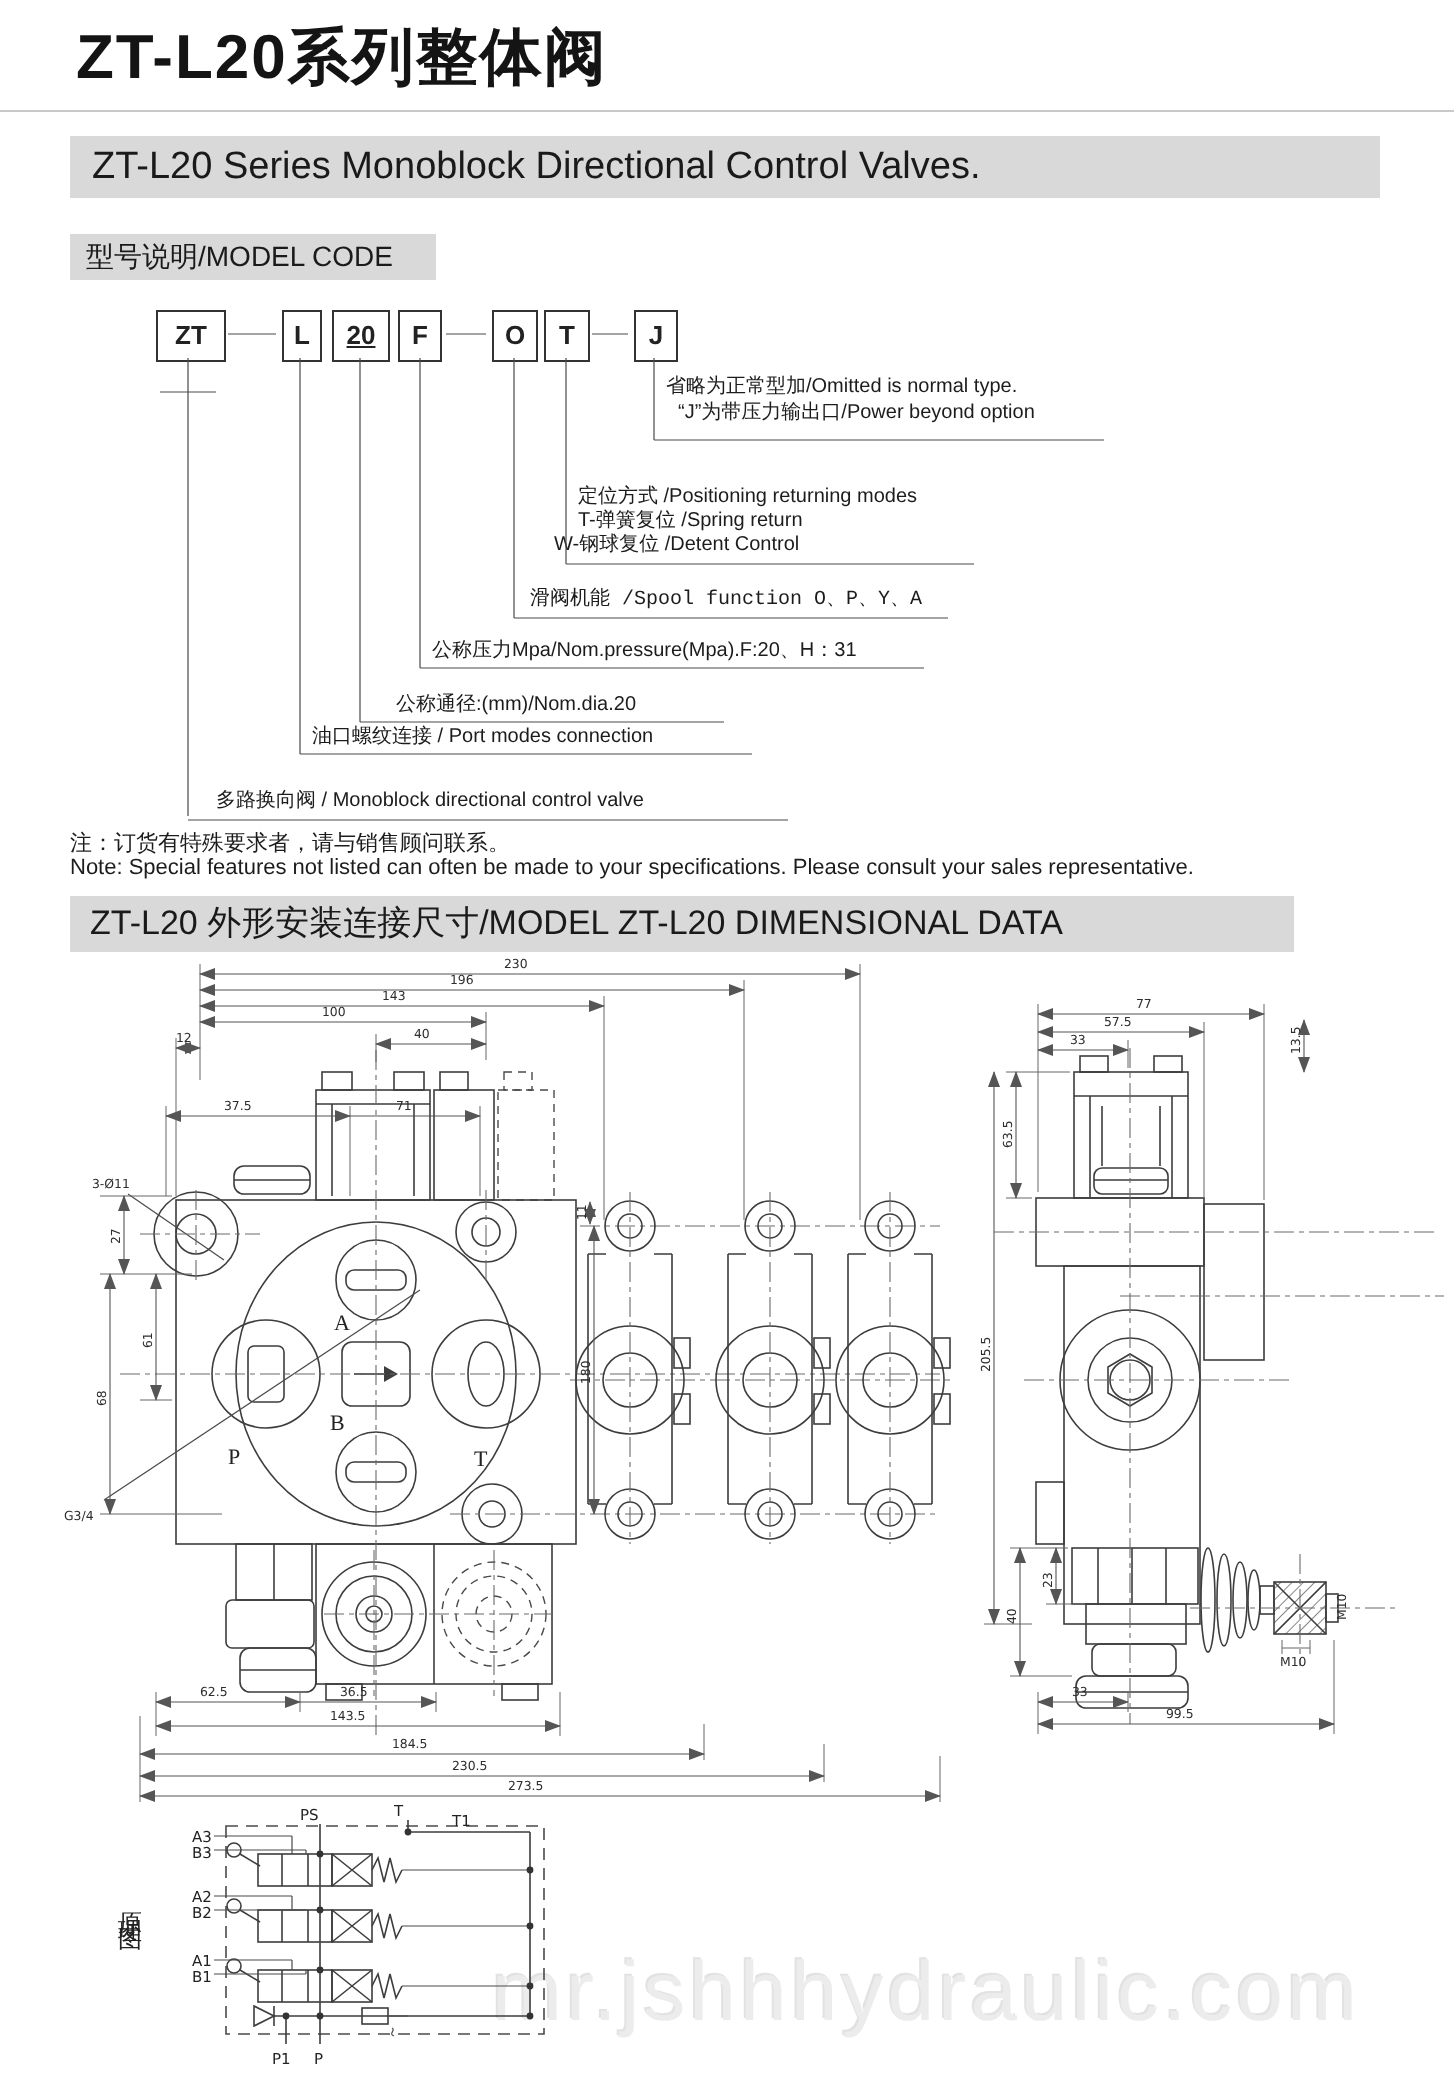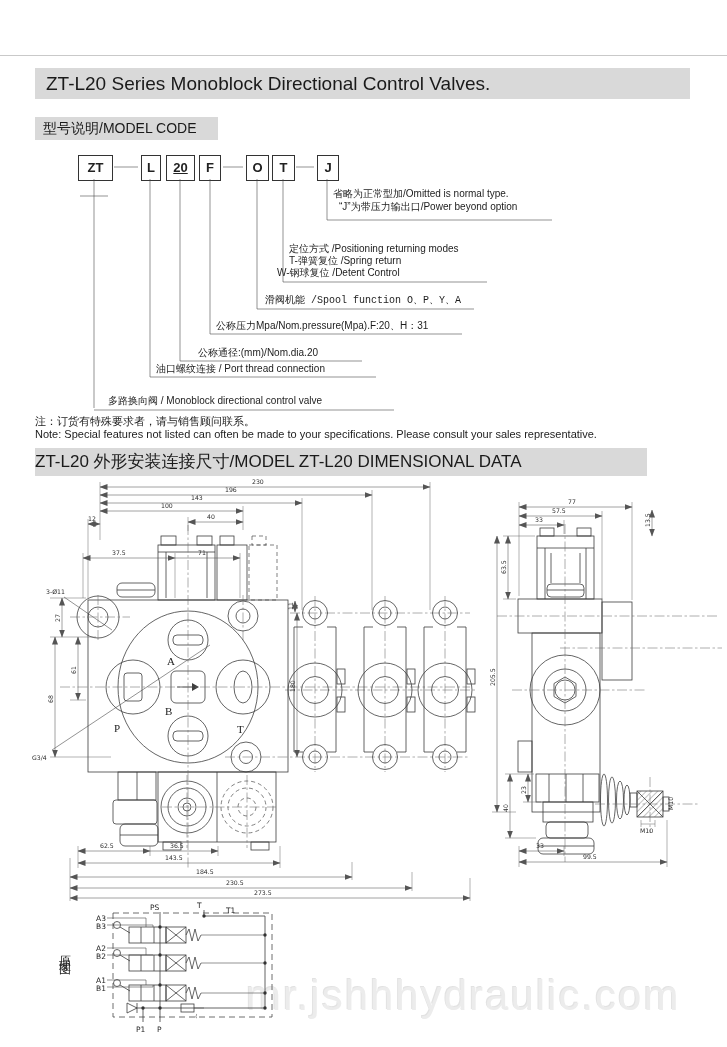"ZT-L20系列整体阀" div.abs { html: none -> <div>ZT-L20系列整体阀</div> }
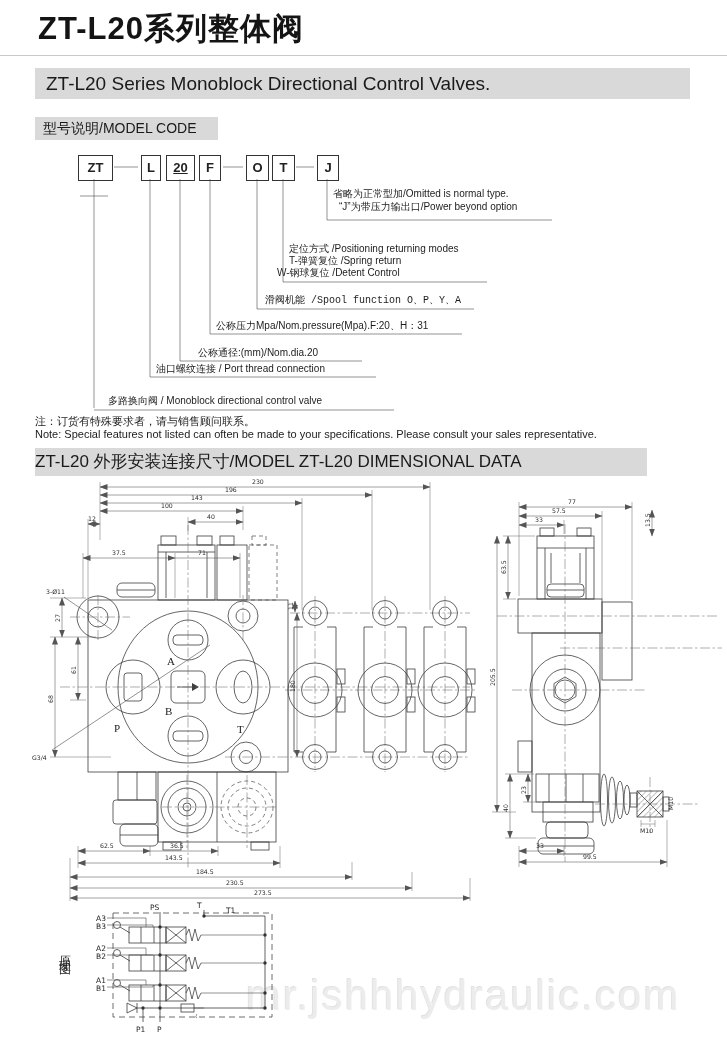"油口螺纹连接 / Port thread connection" div.callout { text: thread -> modes }
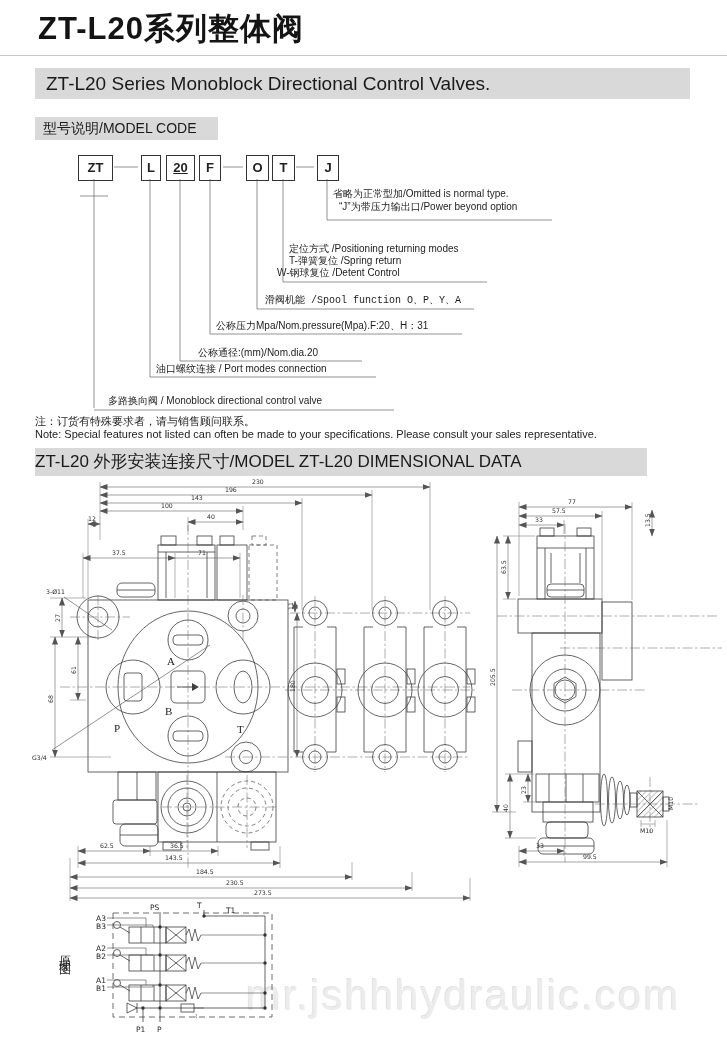"ZT-L20 外形安装连接尺寸/MODEL ZT-L20 DIMENSIONAL" #banner-dim { padding-left: none -> 10px }
